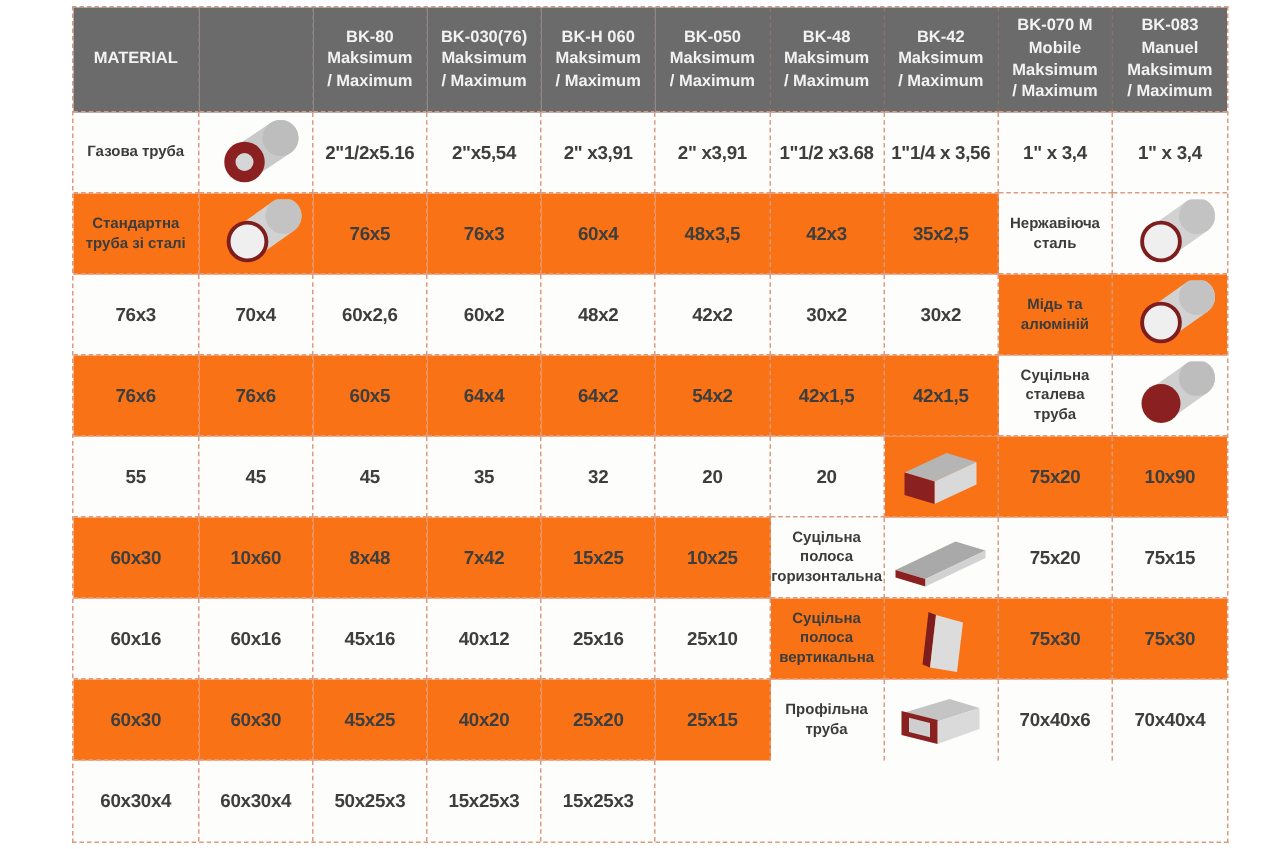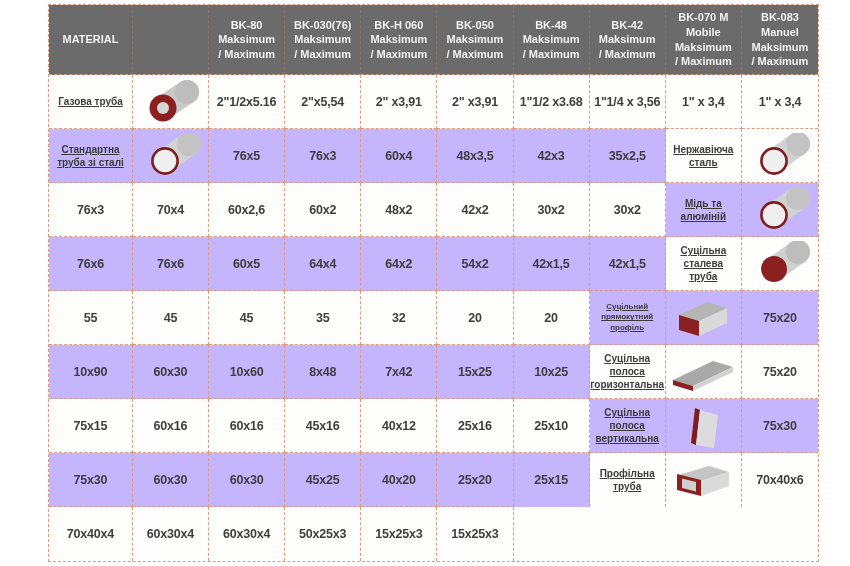"Газова труба" .material-label { text-decoration: underline -> none }
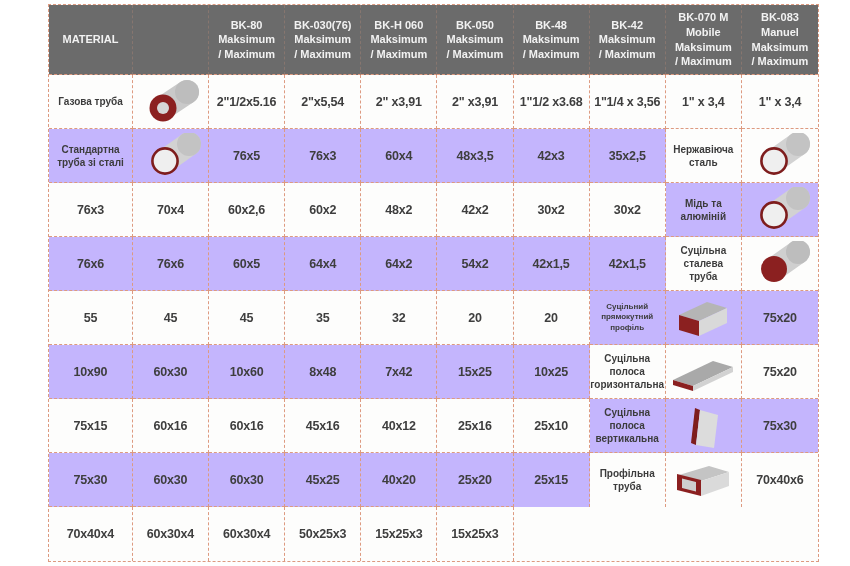"Стандартна труба зі сталі" .alt { background: #c4b5fd -> #f97316 }
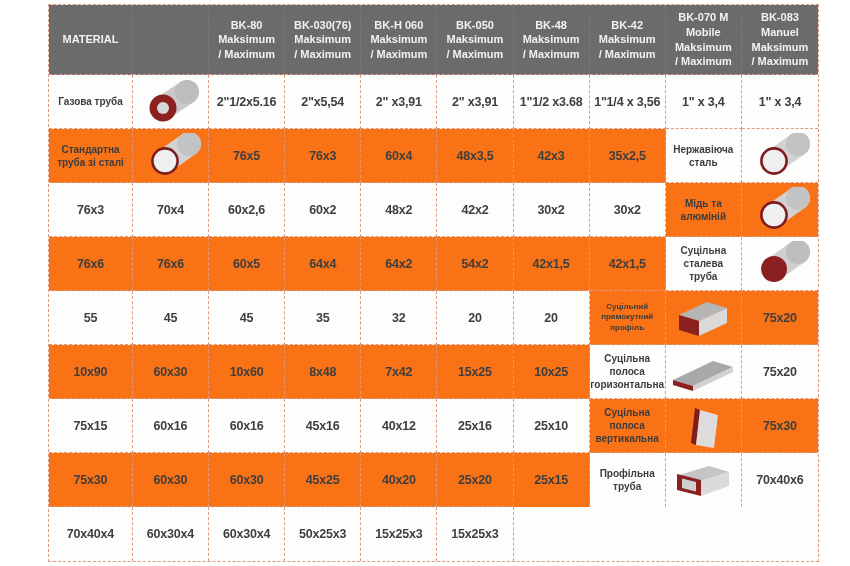"Суцільний прямокутний профіль" div.cell { html: <div>Суцільний прямокутний профіль</div> -> none }
